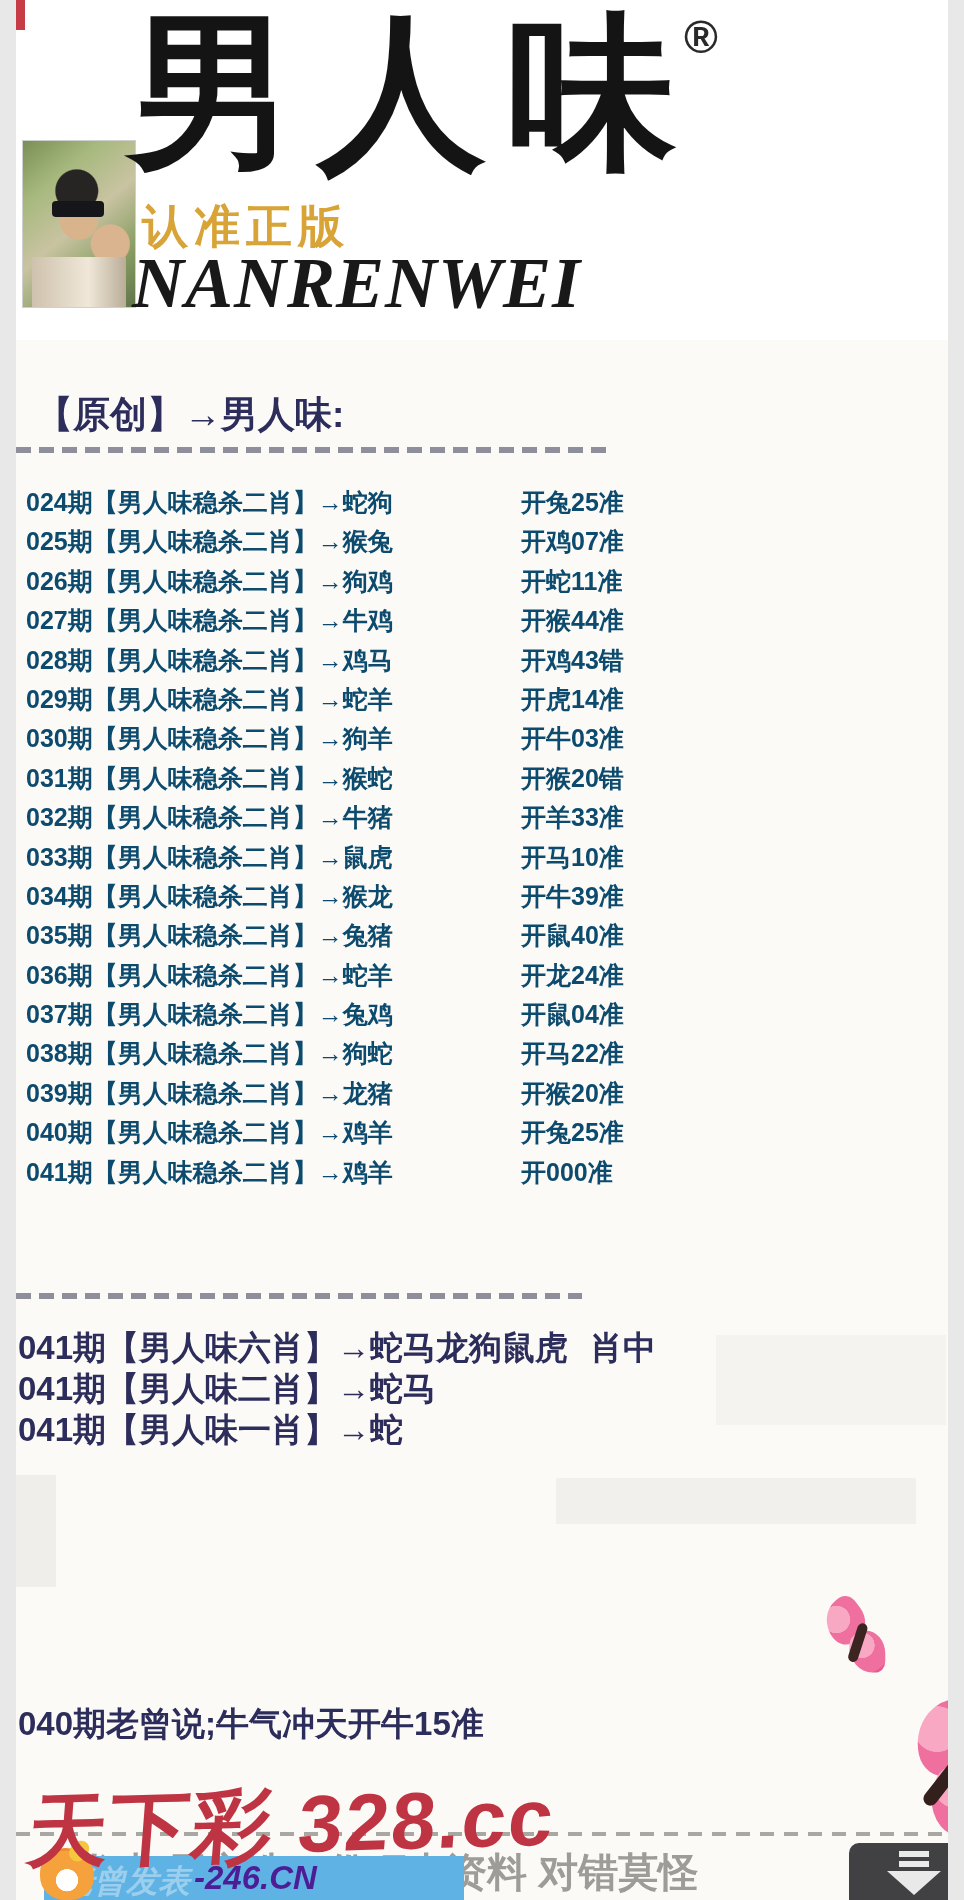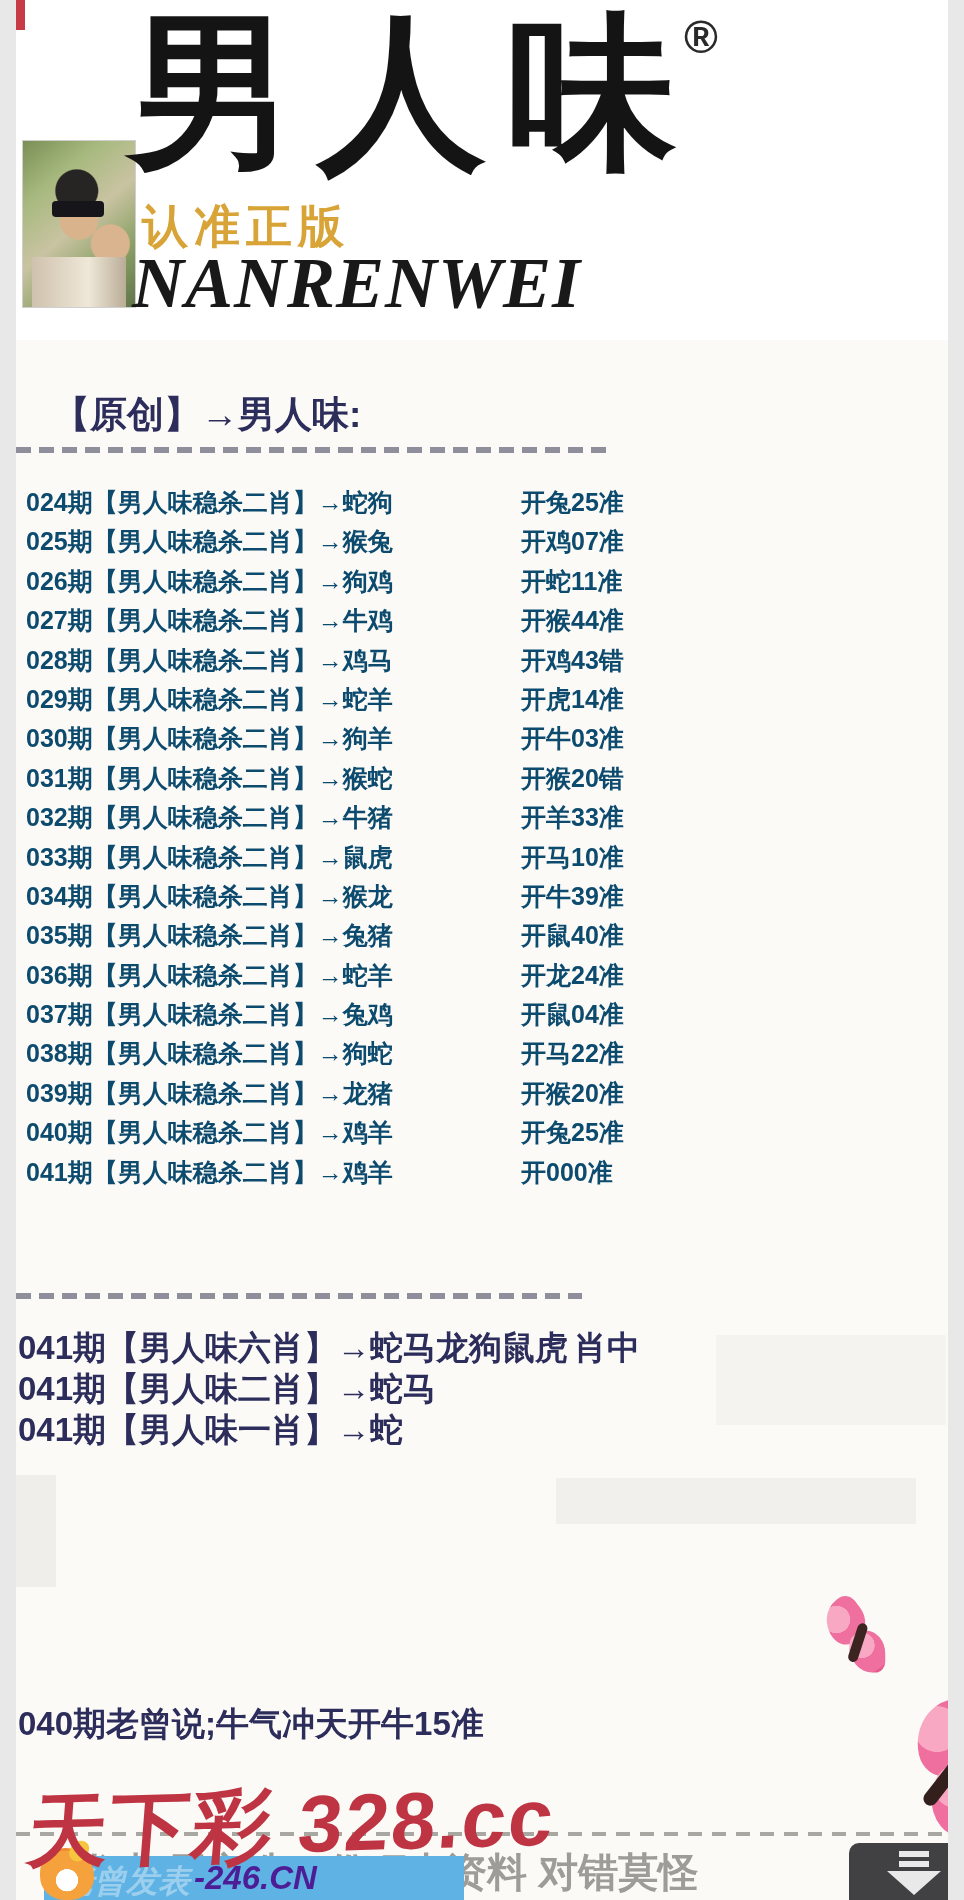"【原创】→男人味:" .intro { left: 37px -> 20px }
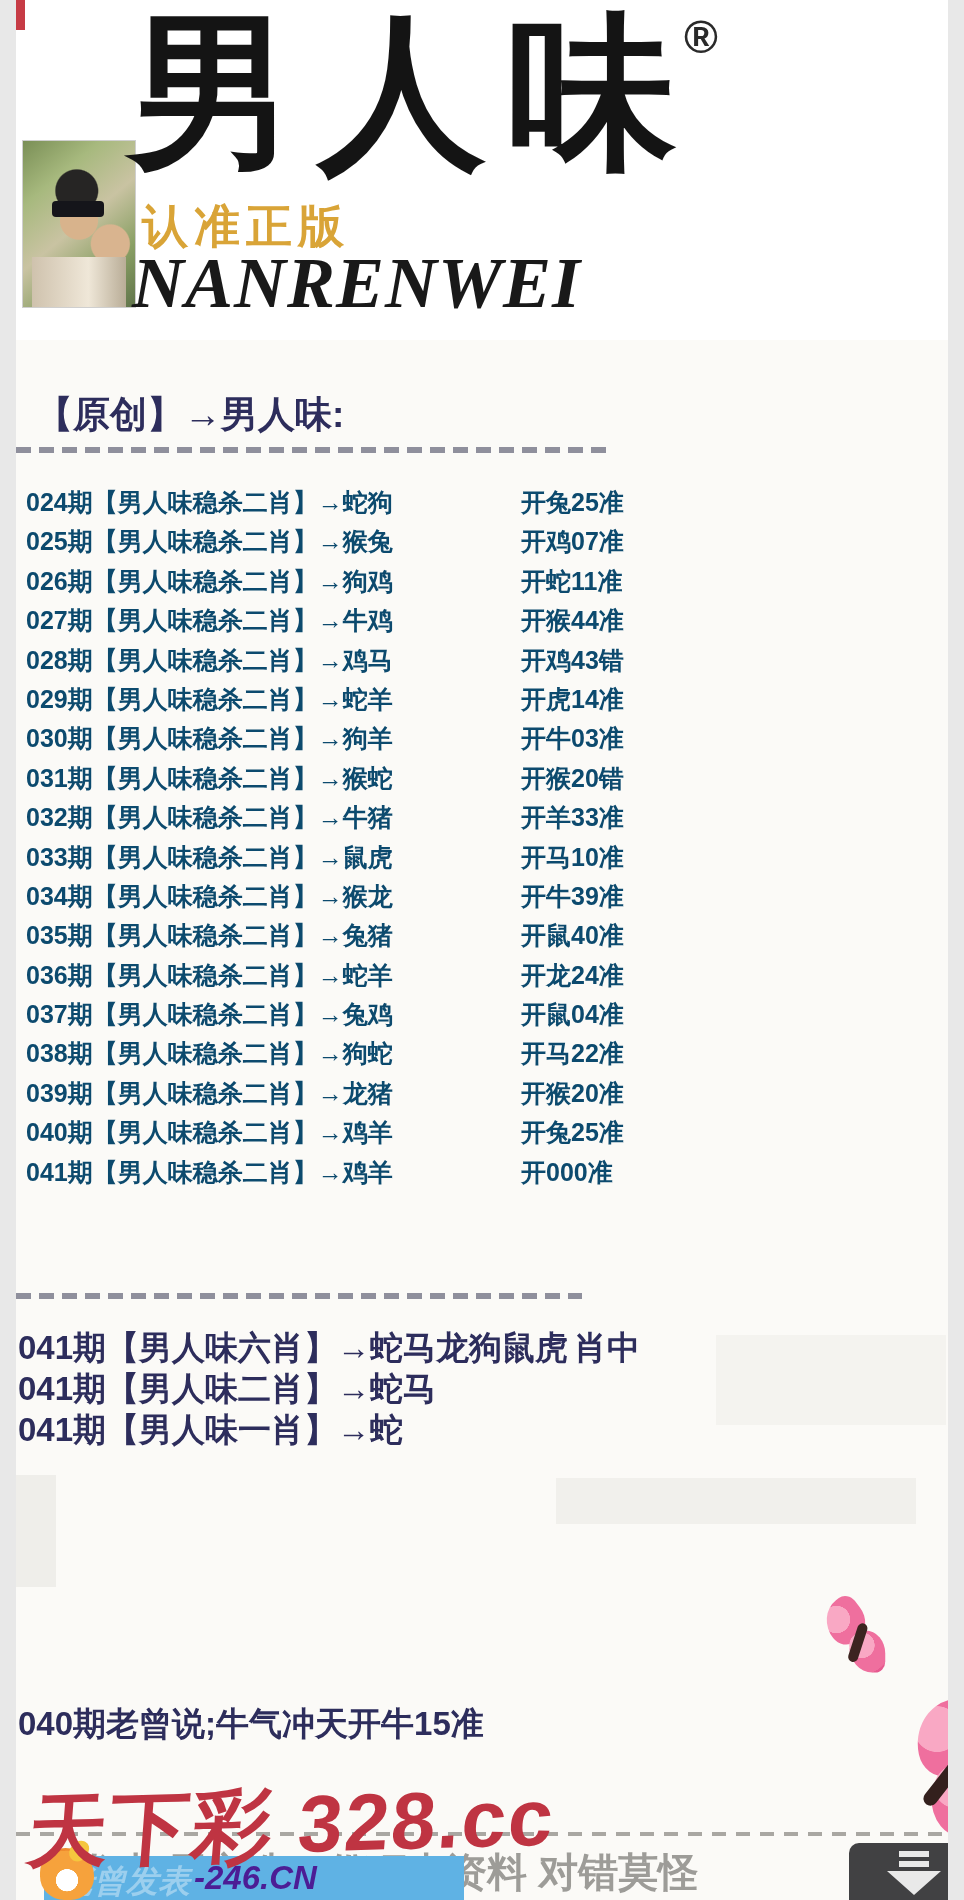"肖中" .sec-row .note { margin-left: 6px -> 22px }
